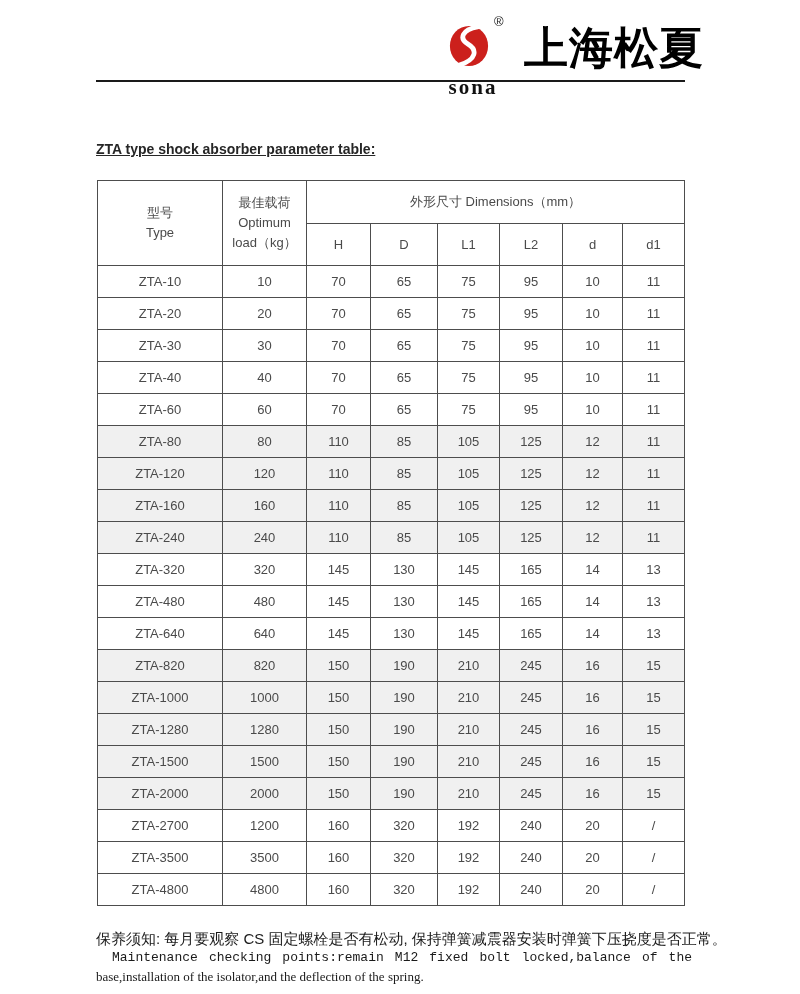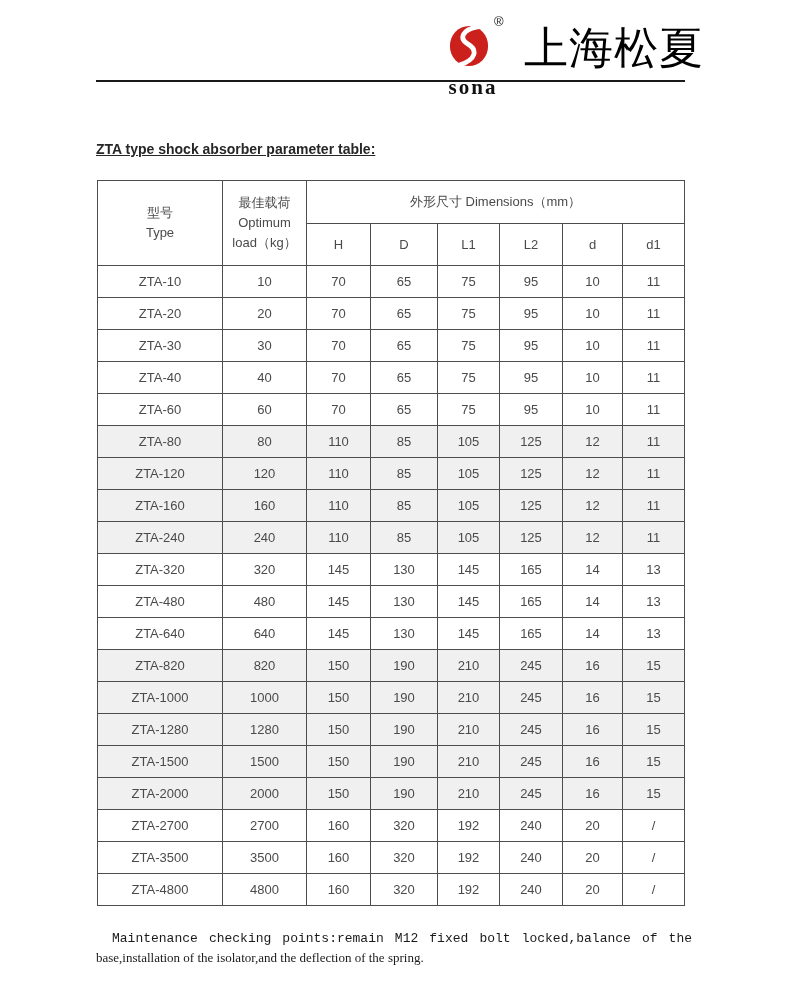"上海松夏" .company-cn { font-weight: 400 -> 700 }
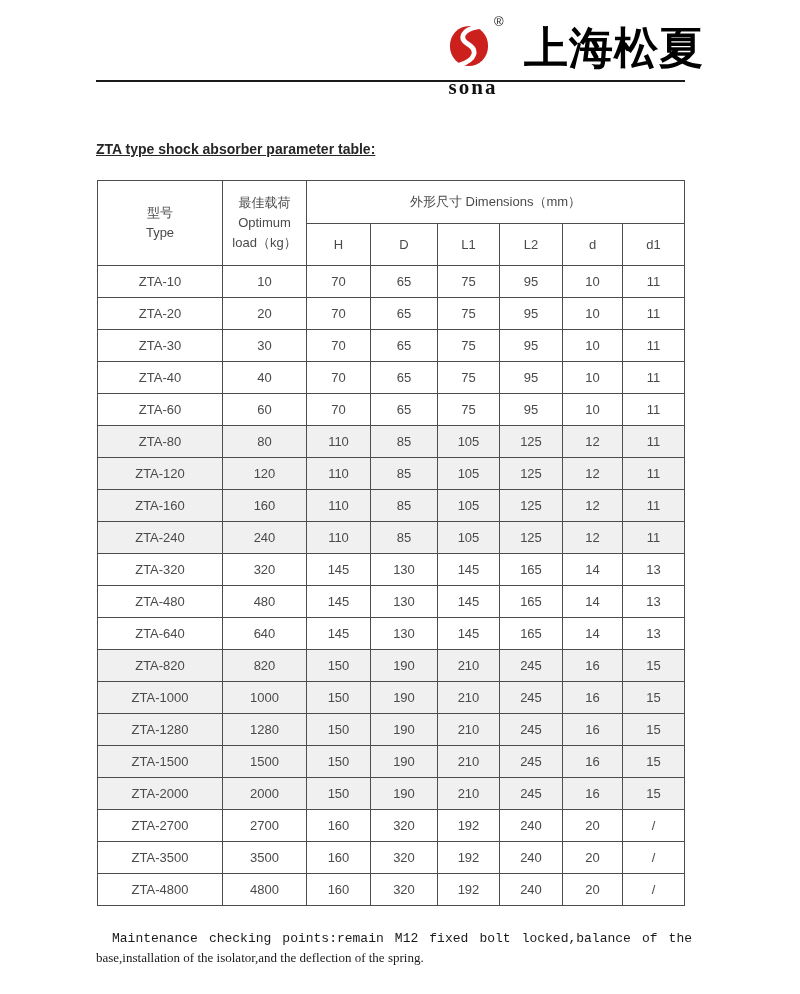"2700" td { text: 2700 -> 1200 }
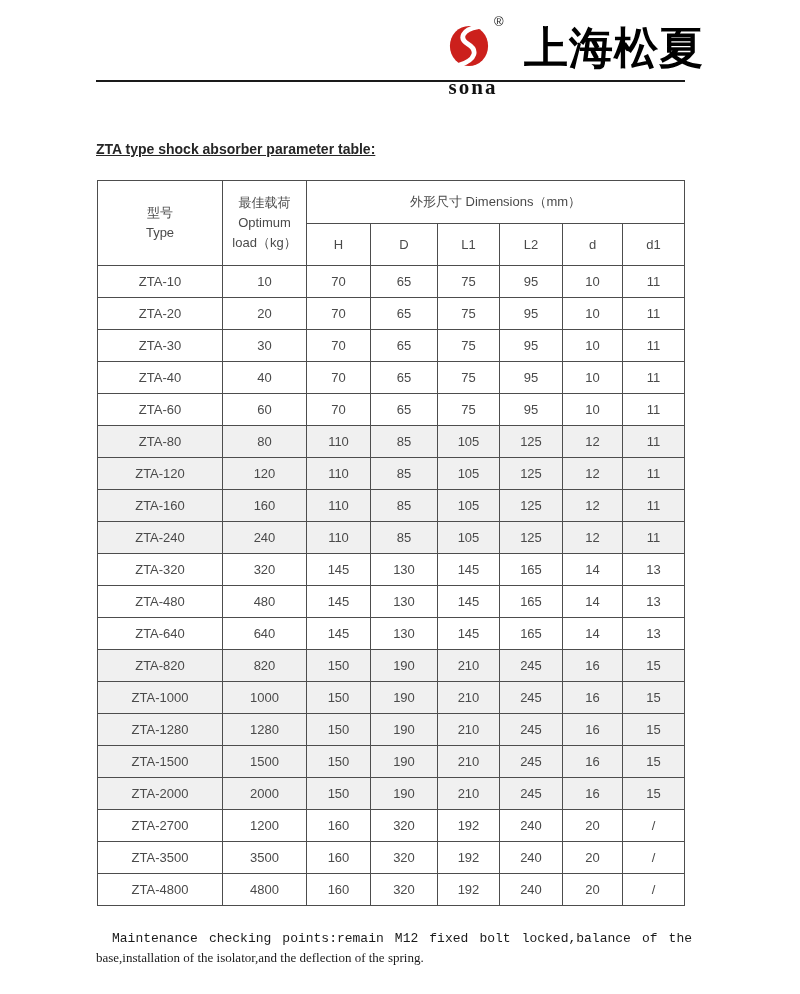"保养须知: 每月要观察 CS 固定螺栓是否有松动," div.footer-cn { html: none -> <div>保养须知: 每月要观察 CS 固定螺栓是否有松动, 保持弹簧减震器安装时弹簧下压挠度是否正常。</div> }
